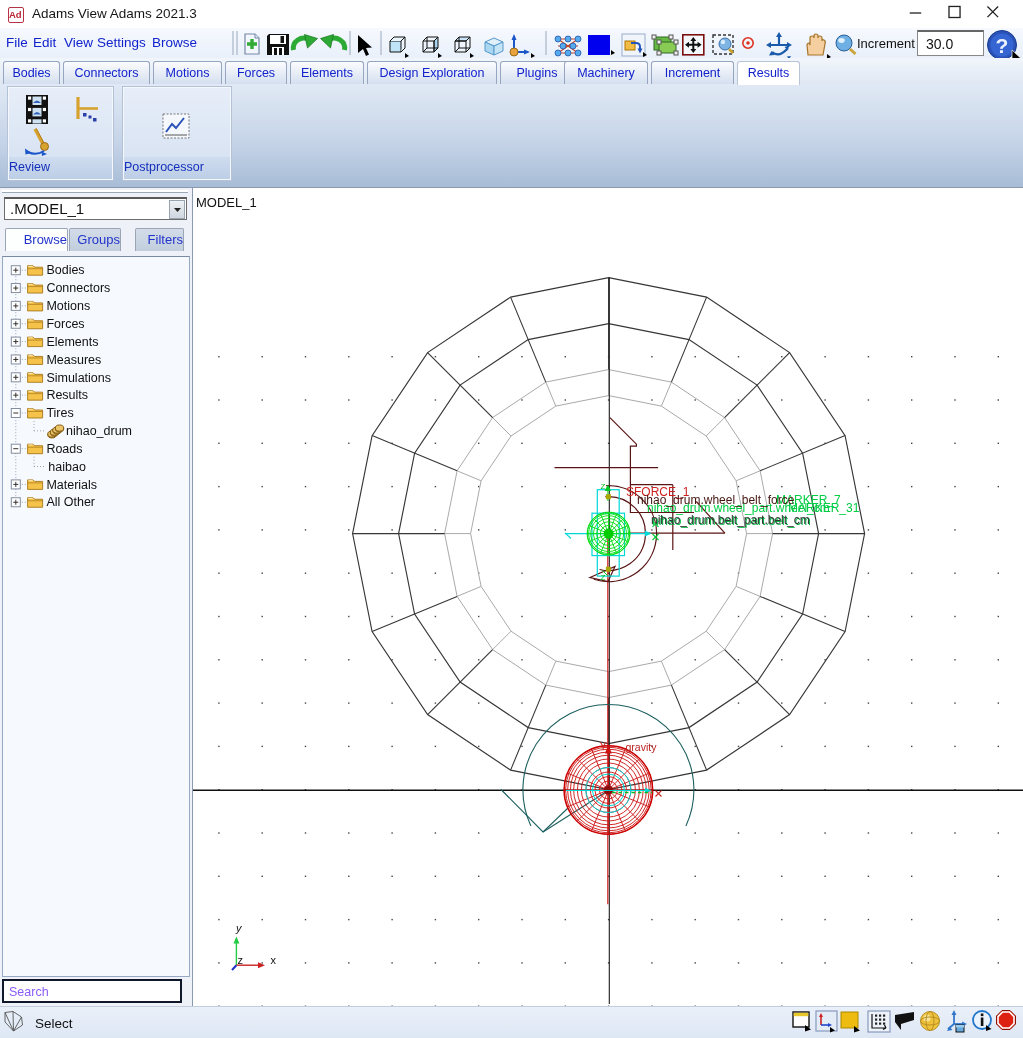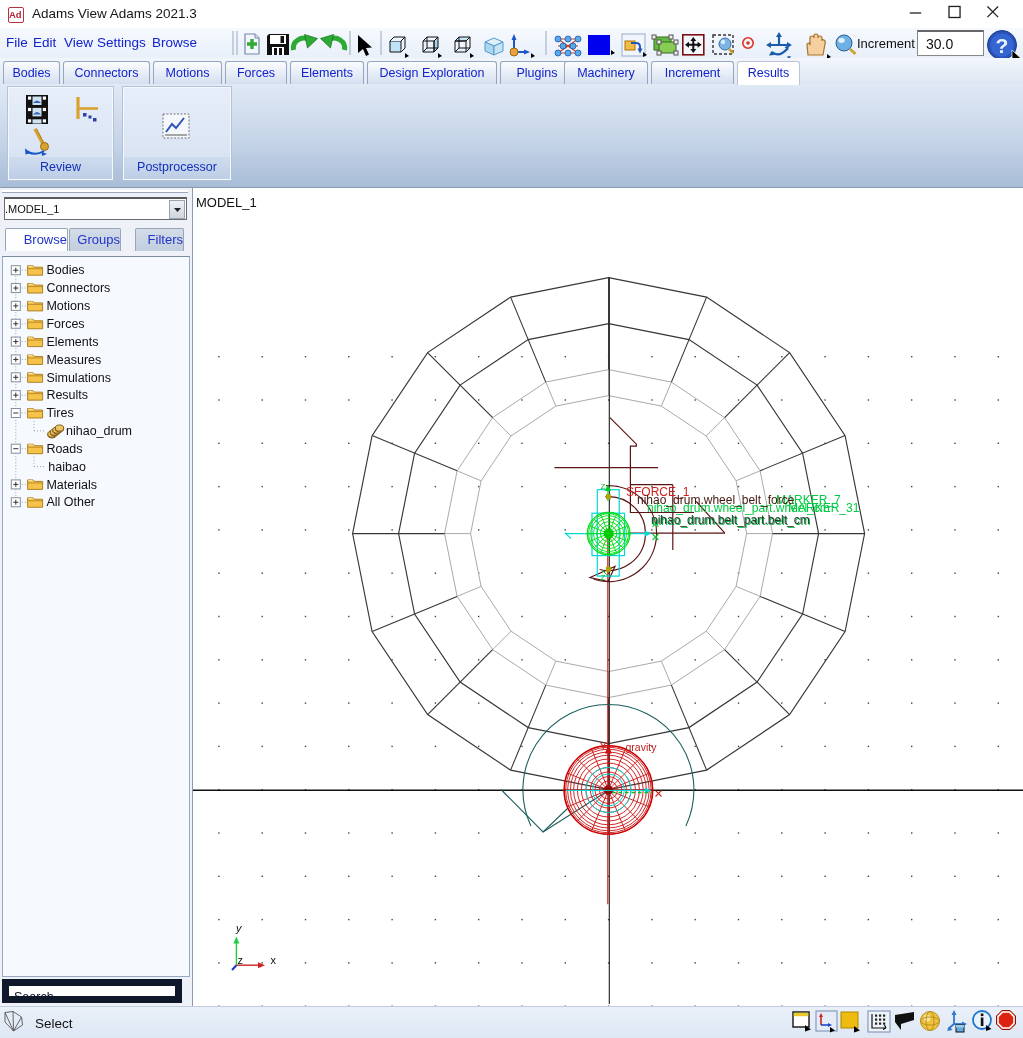"Review" .grouplabel { text-align: center -> none }
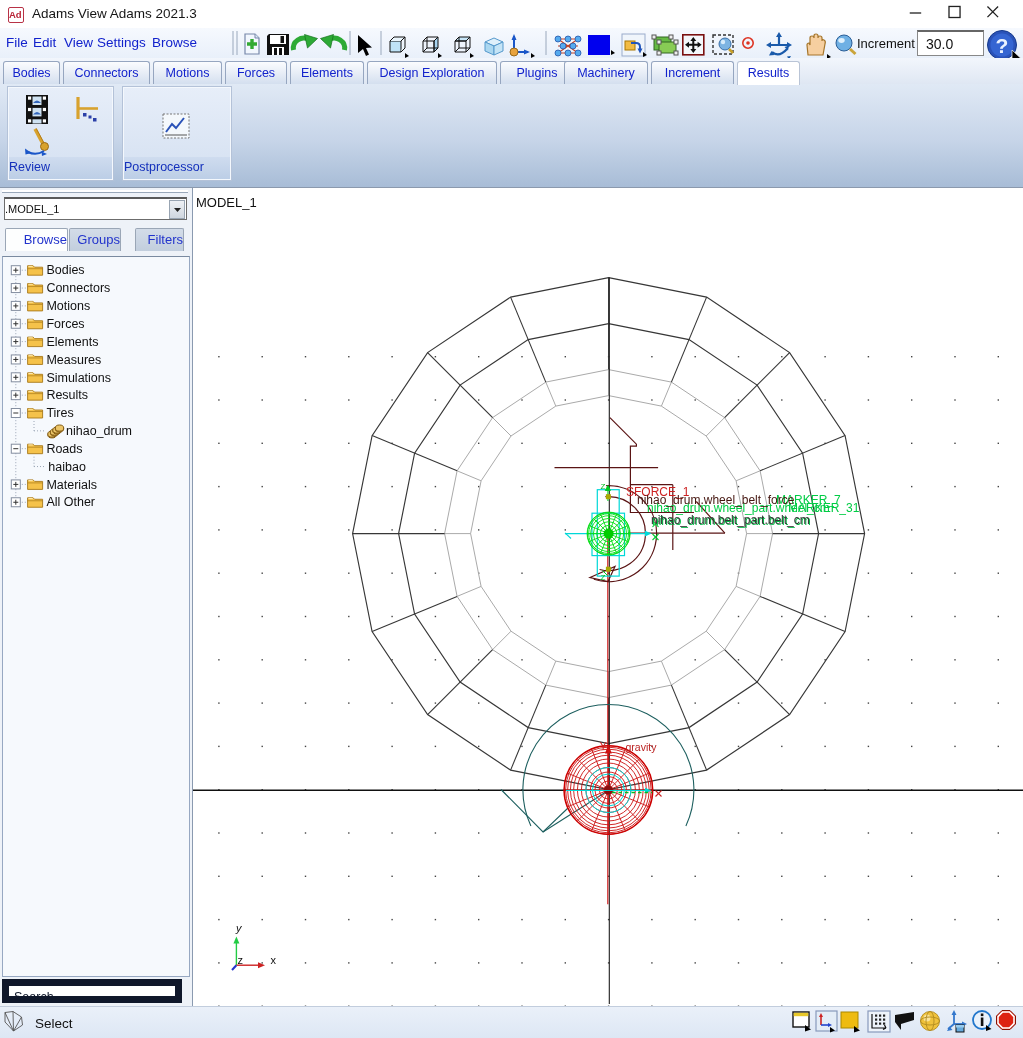".MODEL_1" #combo { font-size: 11px -> 15px; padding-left: none -> 5px }
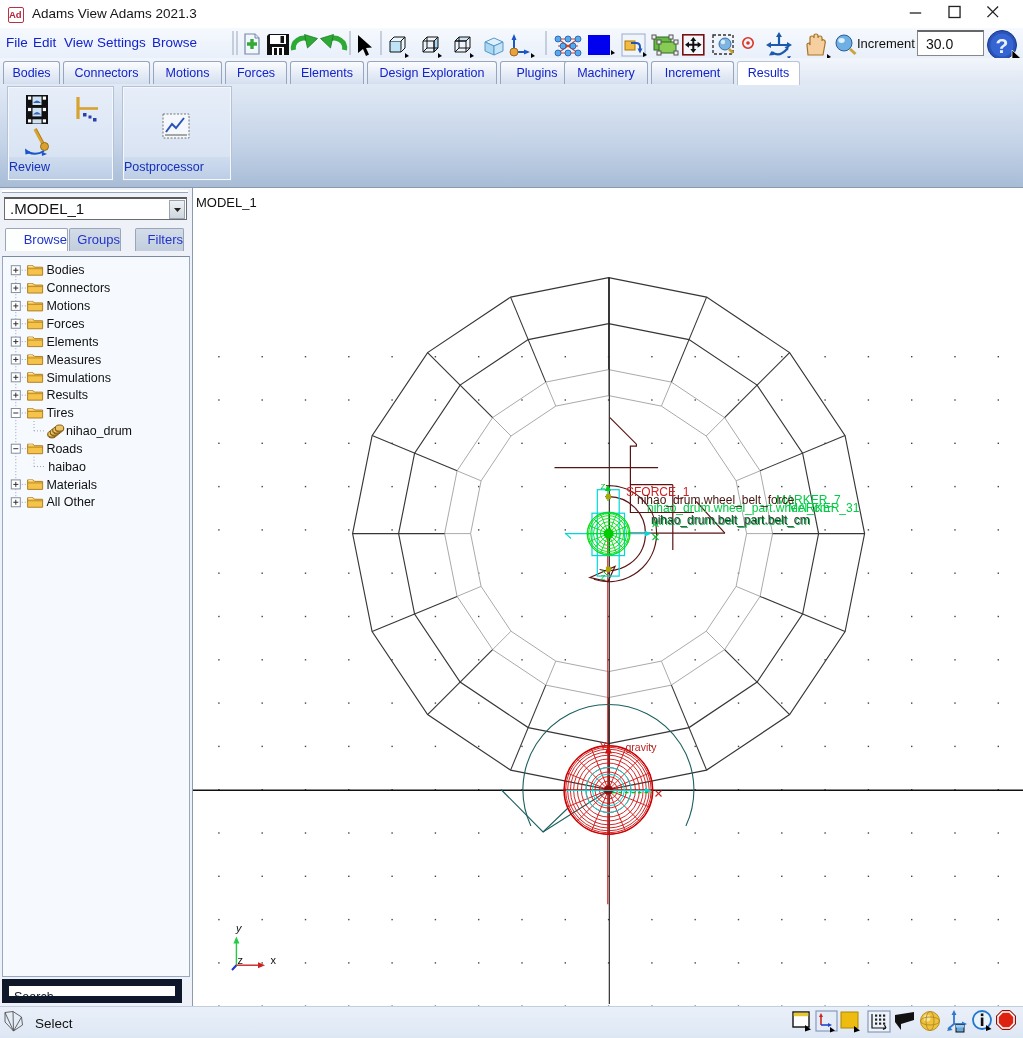"Search" #searchbox { border: 7px solid #0f172a -> 2px solid #0f172a; color: #0f172a -> #8b5cf6 }
